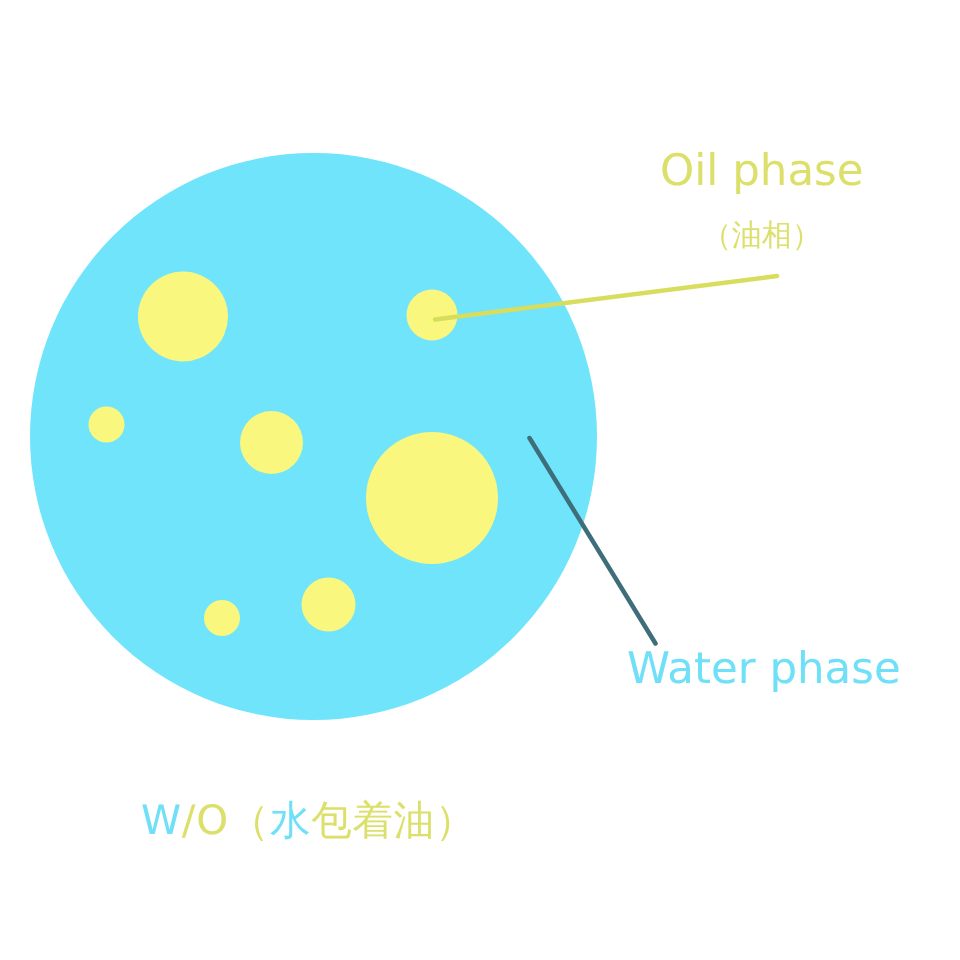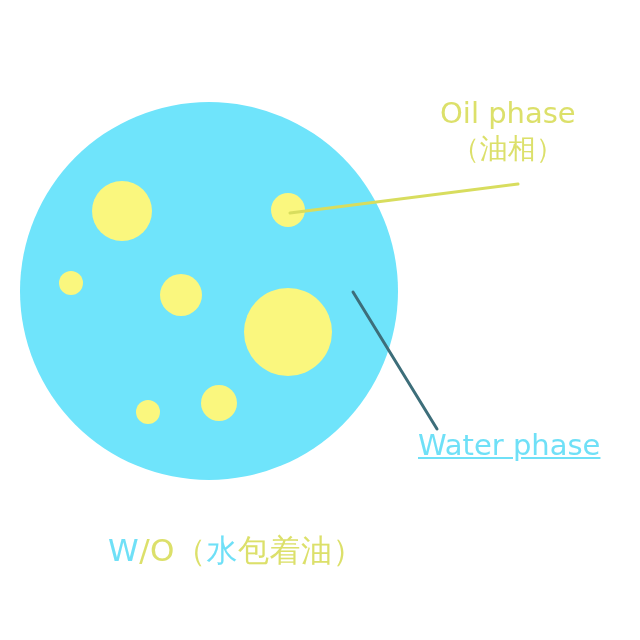"（油相）" #oil-phase-label .line-cn { font-size: 28px -> 20px; margin-top: 2px -> 15px }
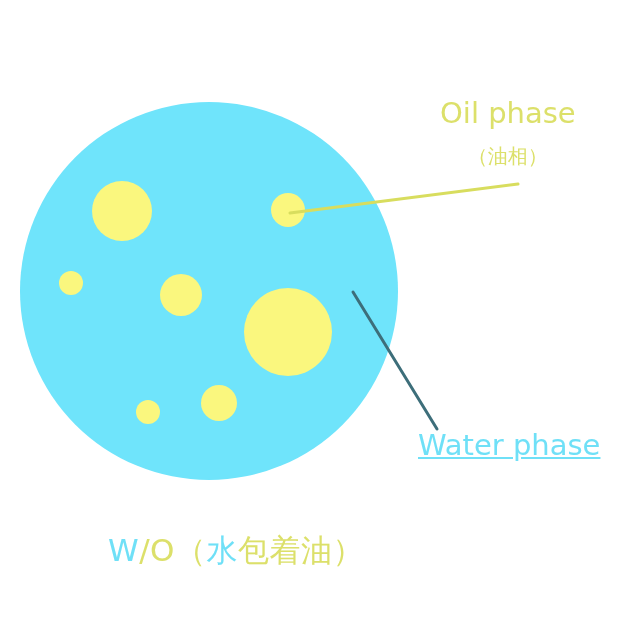"Water phase" #water-phase-label { text-decoration: underline -> none }
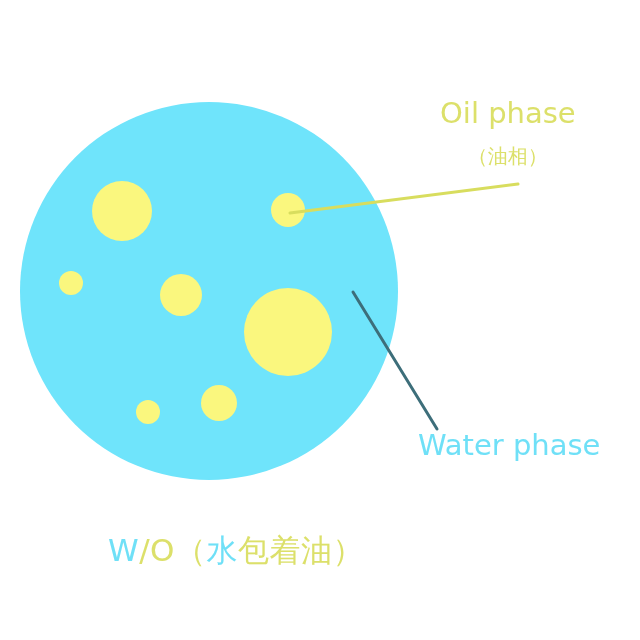"W/O（水包着油）" #caption-label { font-size: 31px -> 27px; left: 108px -> 94px }
